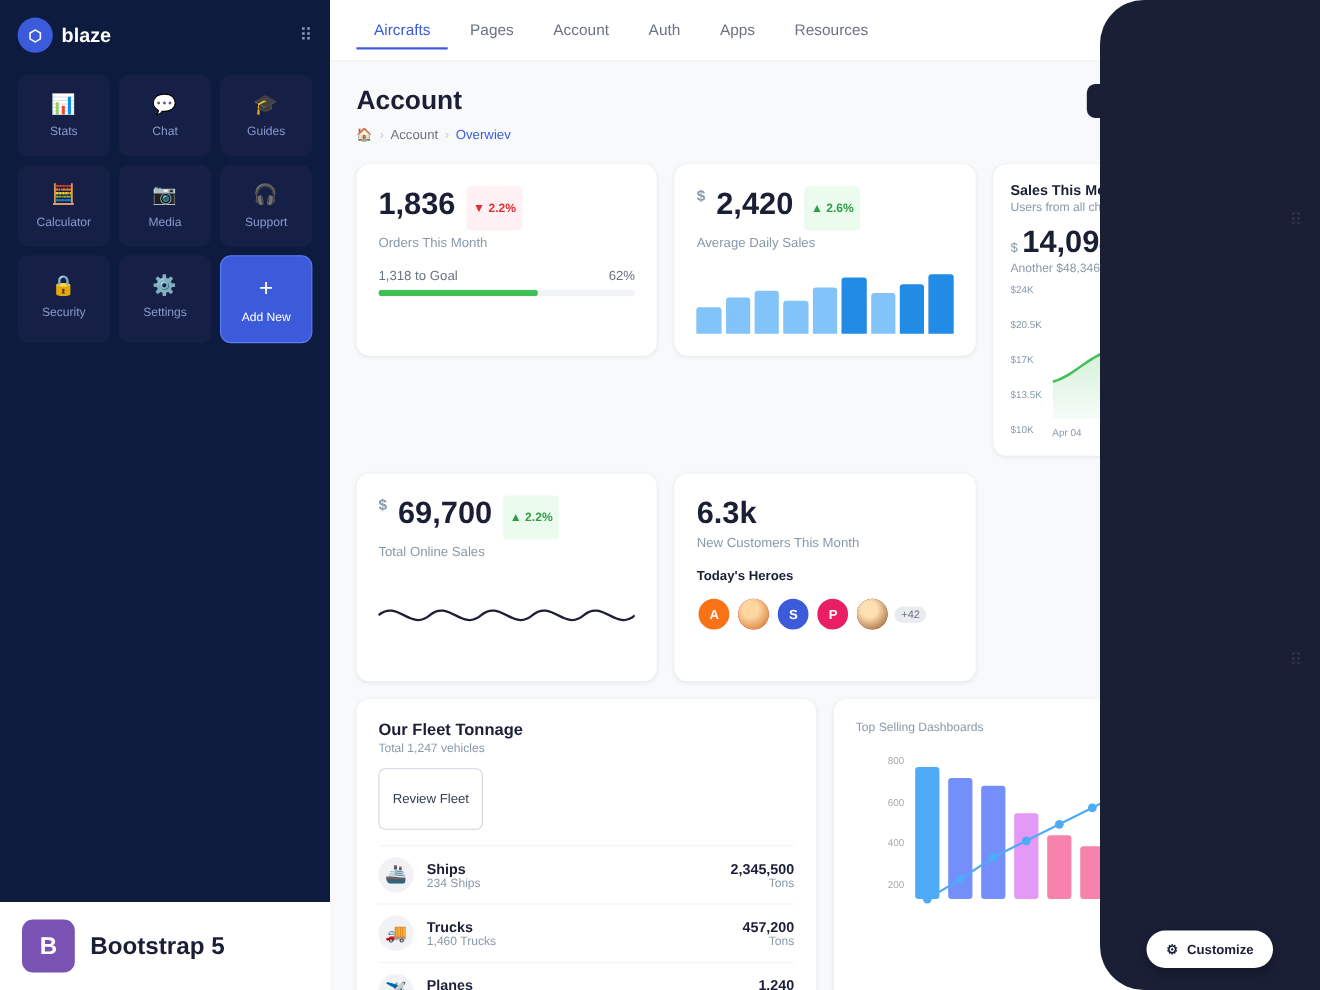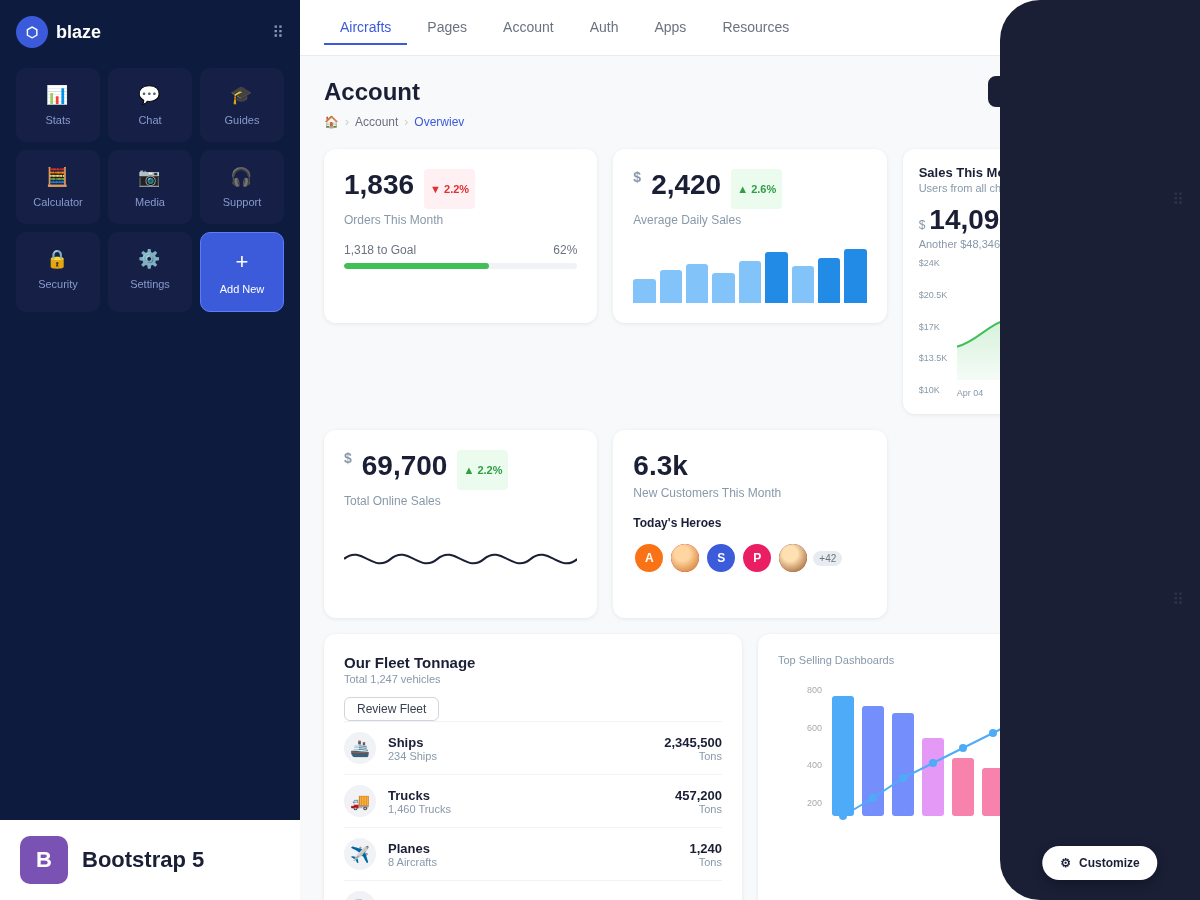"Review Fleet" .review-btn { margin-bottom: none -> 14px; padding: 4px 12px -> 20px 12px }
